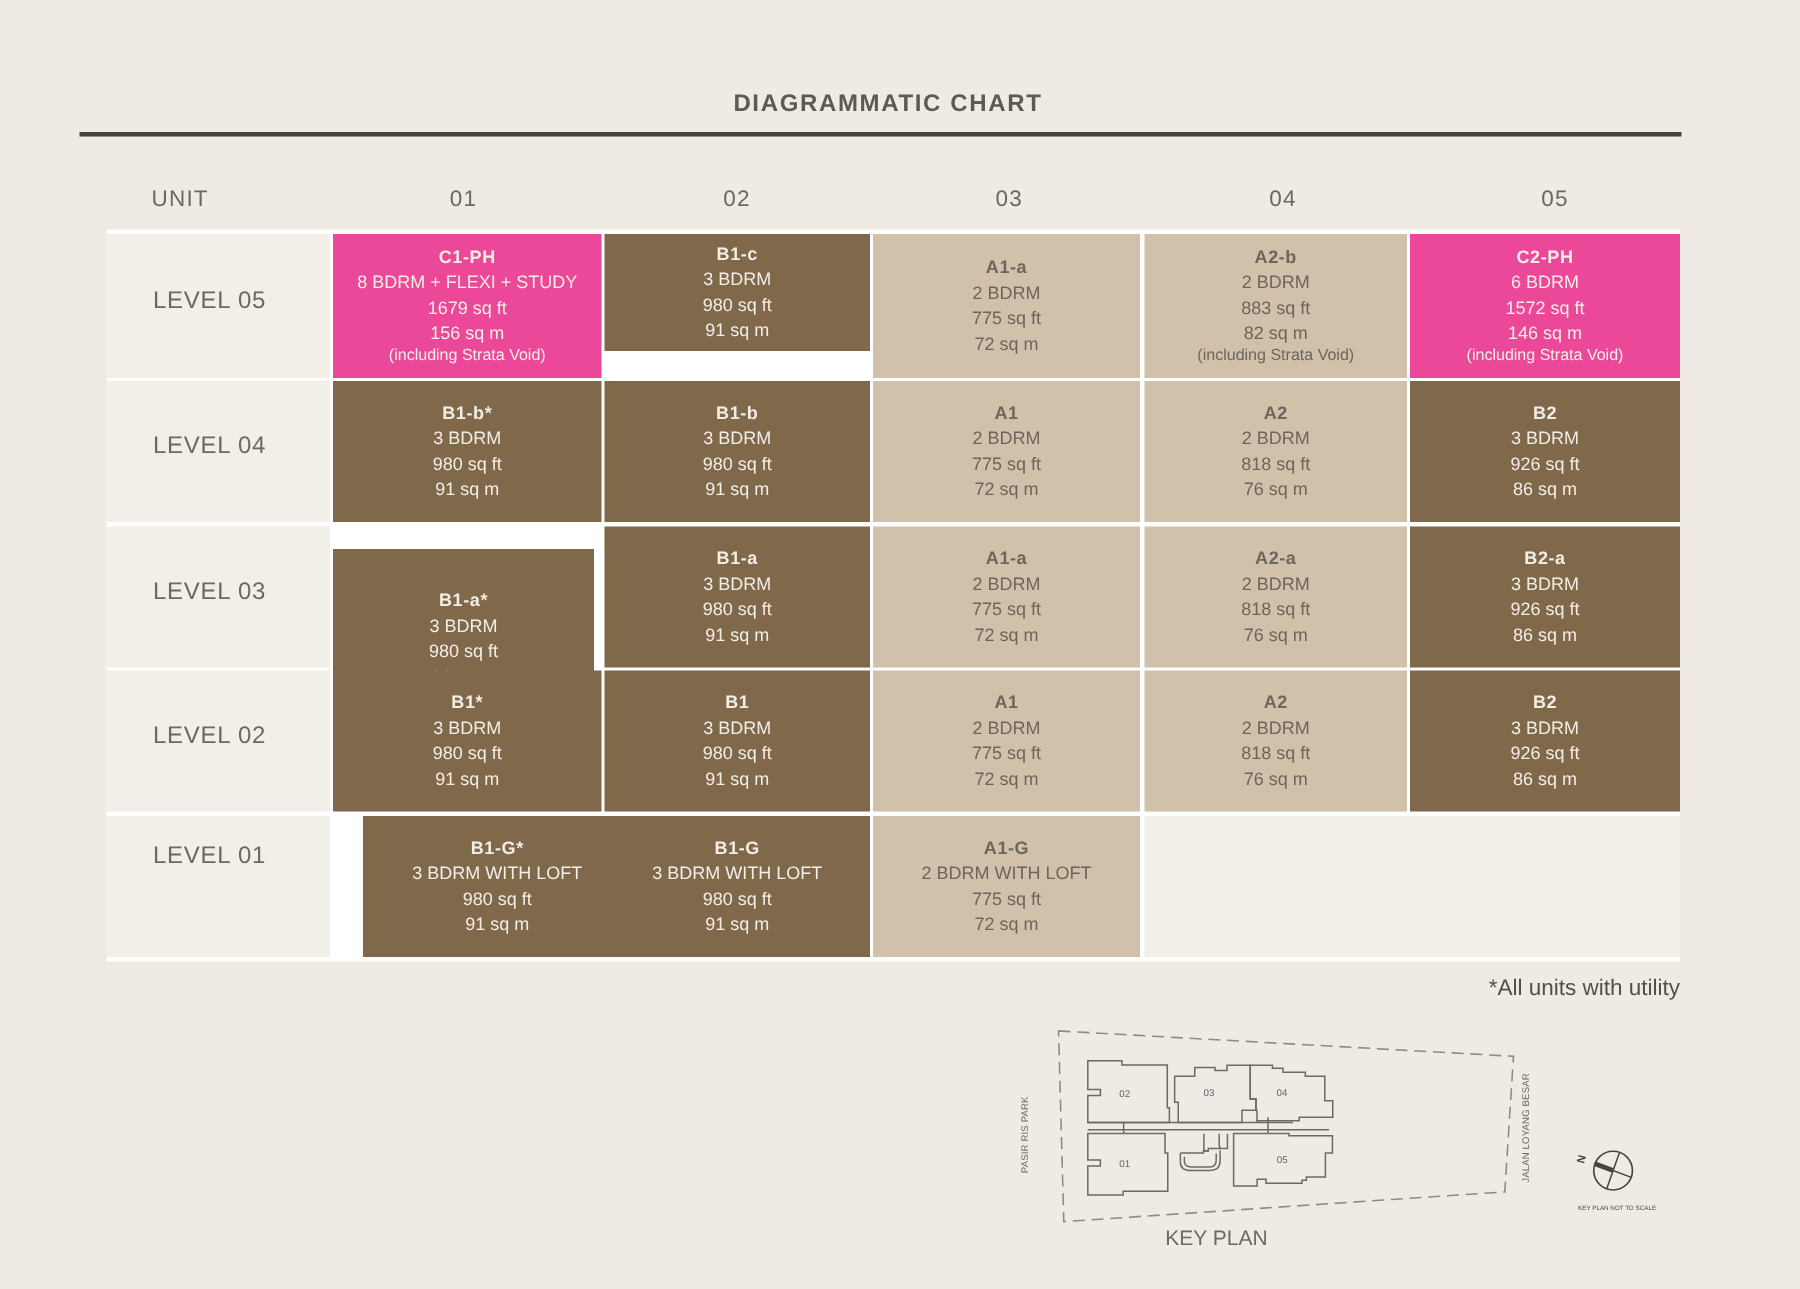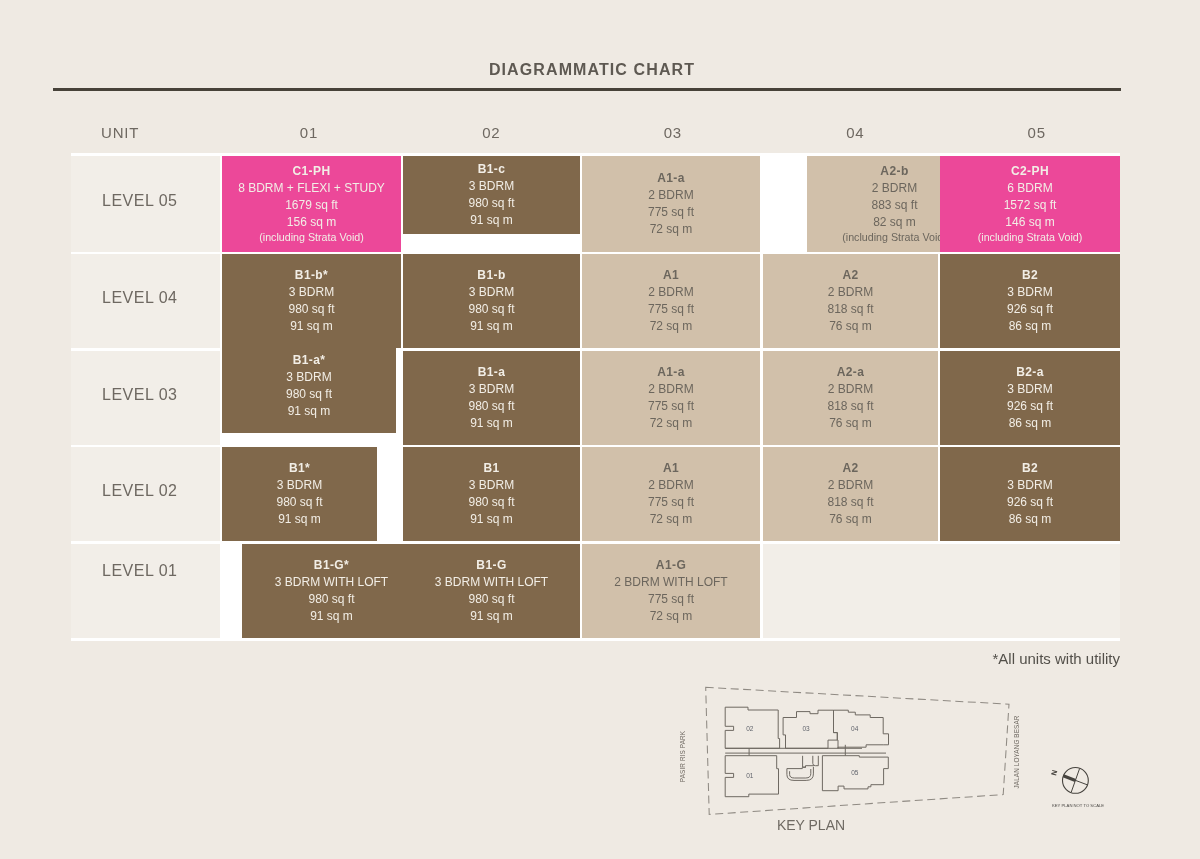"A2-b" div.abs { margin-left: 44px -> none }
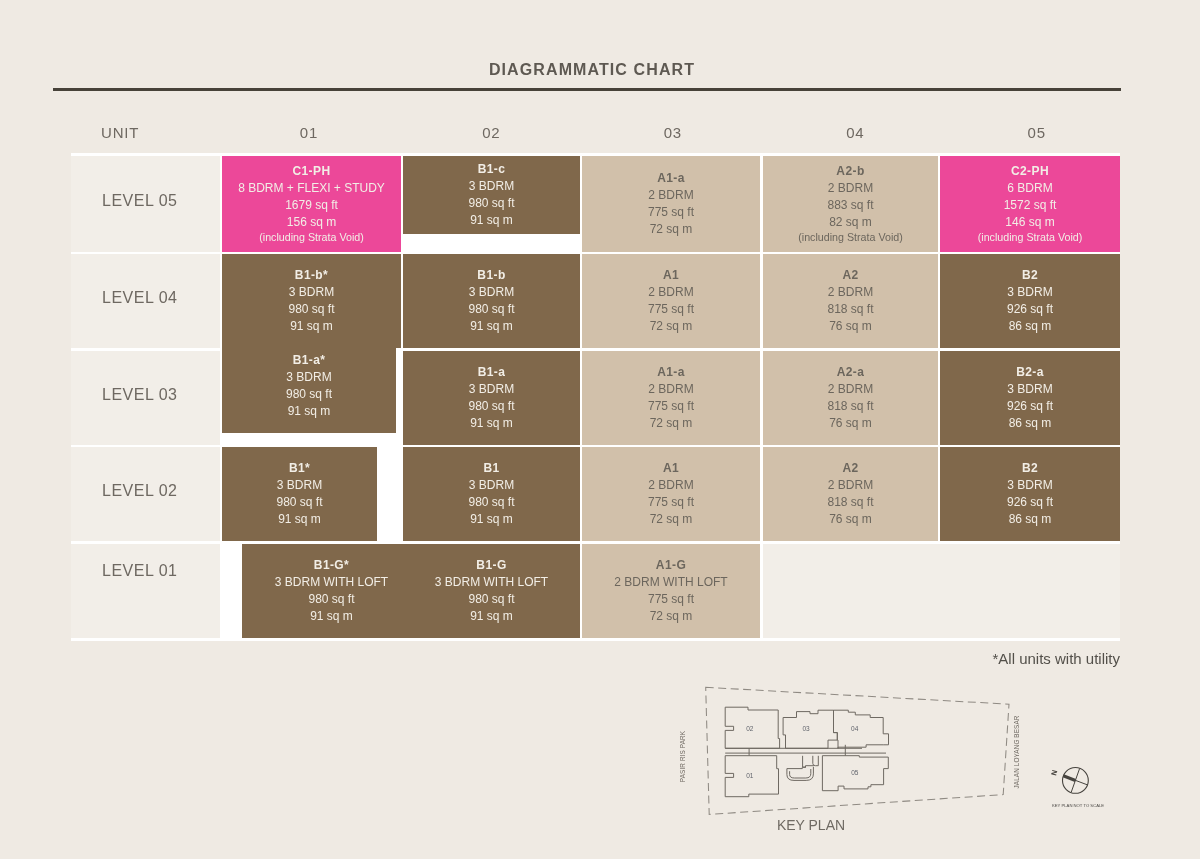"B1-a*" div.abs { justify-content: none -> flex-end; top: 339px -> 366px }
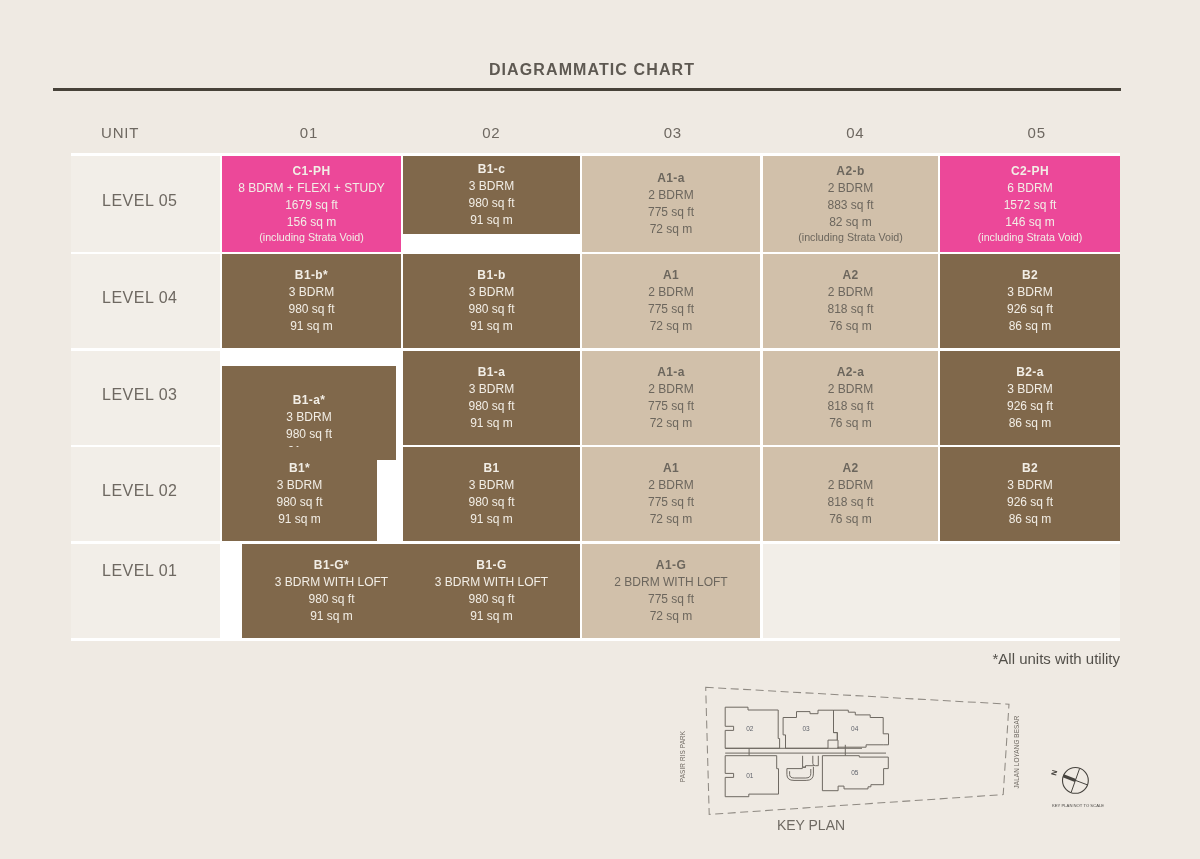"B1*" div.abs { width: 155px -> 179px }
